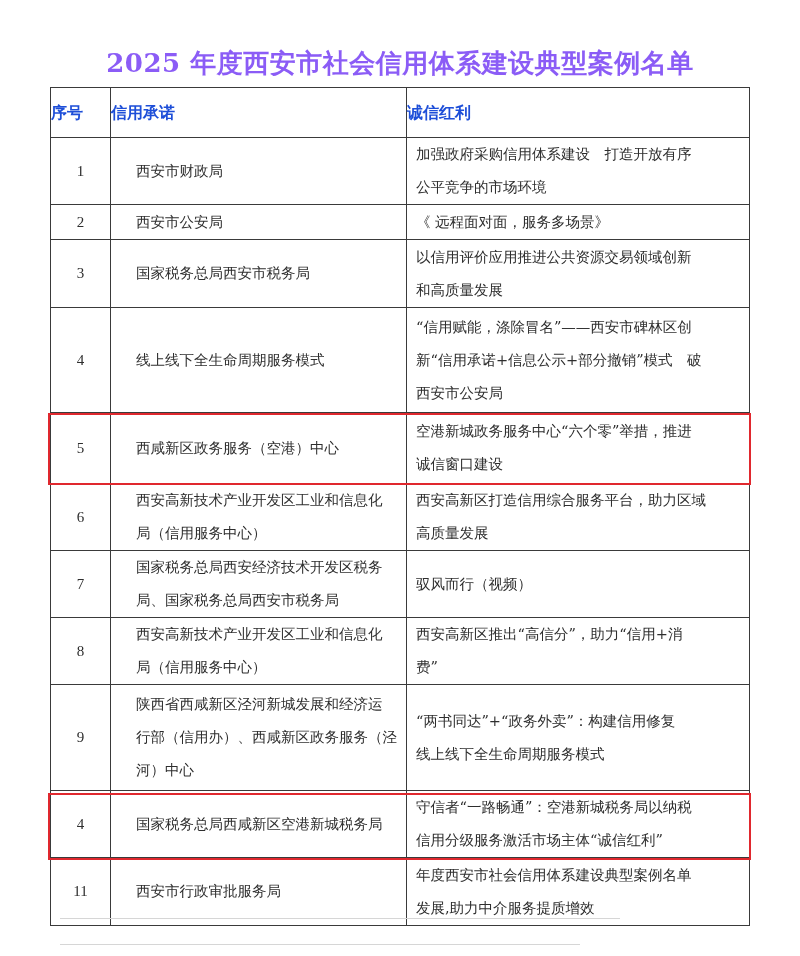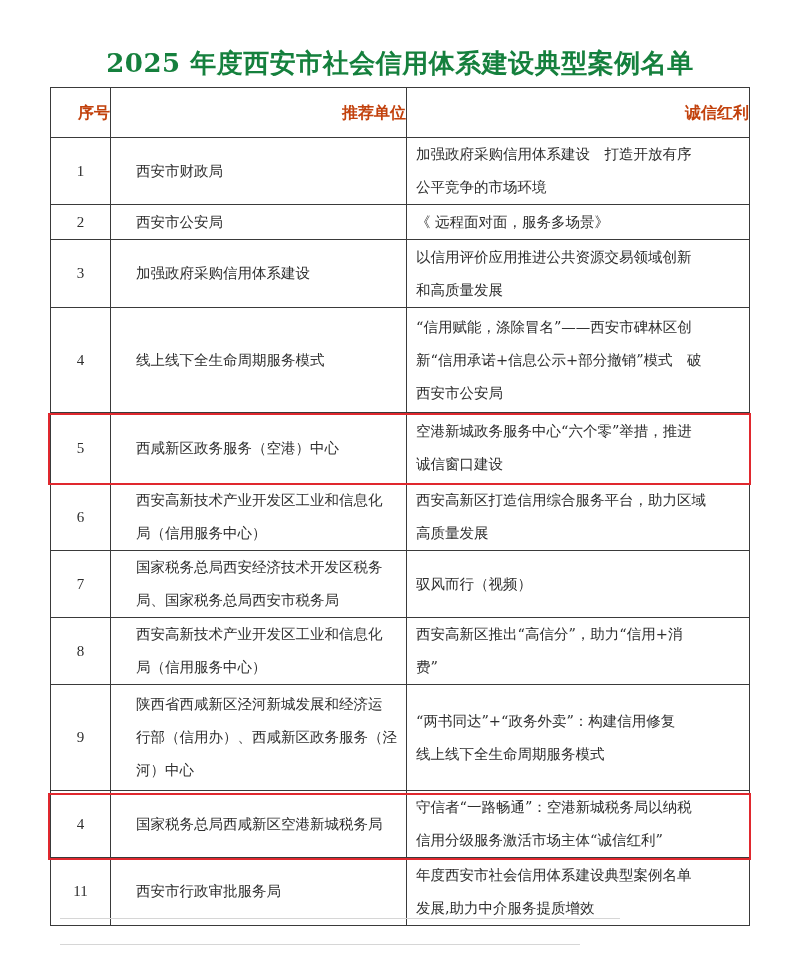"2025 年度西安市社会信用体系建设典型案例名单" .doc-title { color: #15803d -> #8b5cf6 }
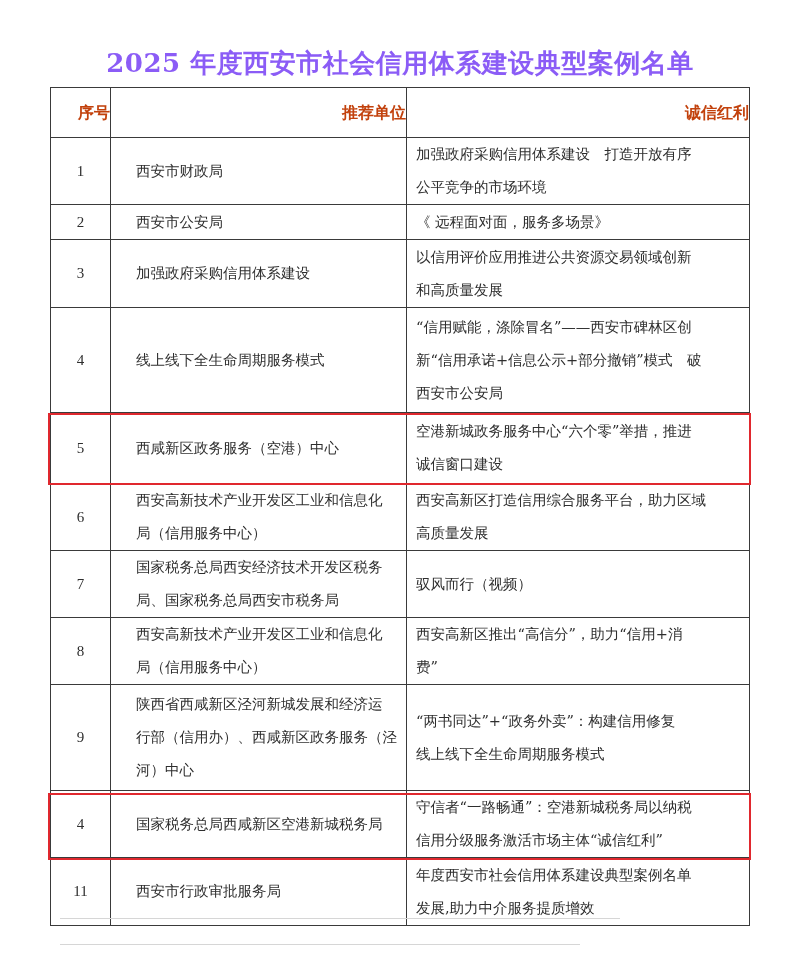"序号" th { color: #c2410c -> #1d4ed8; text-align: right -> left }
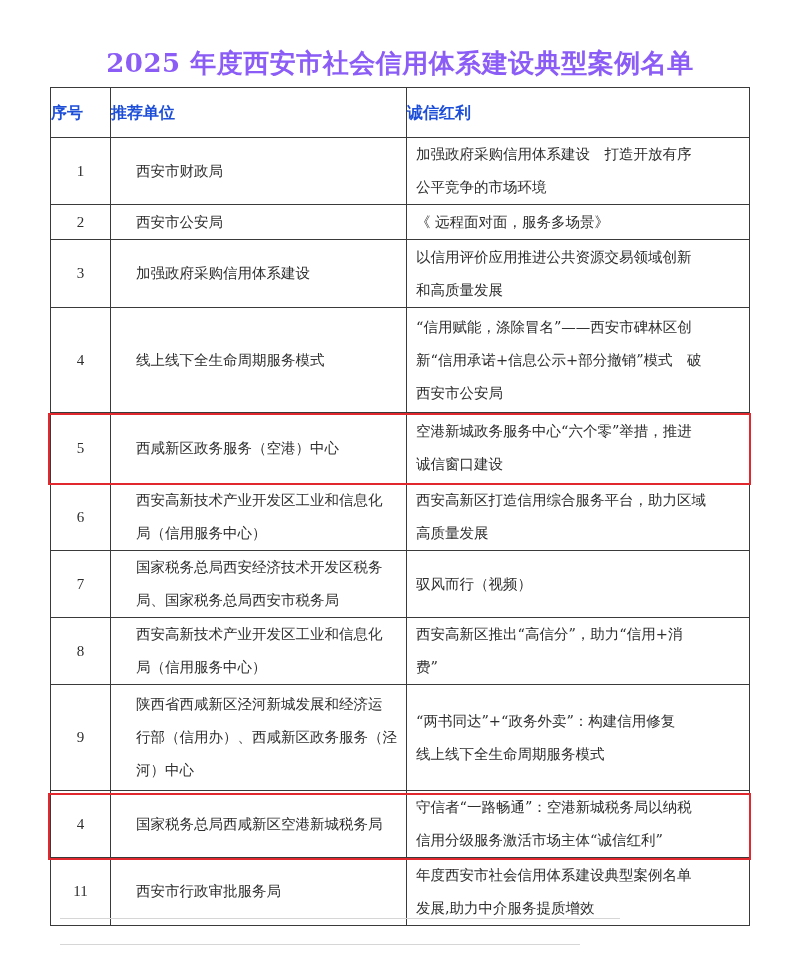"推荐单位" th { text: 推荐单位 -> 信用承诺 }
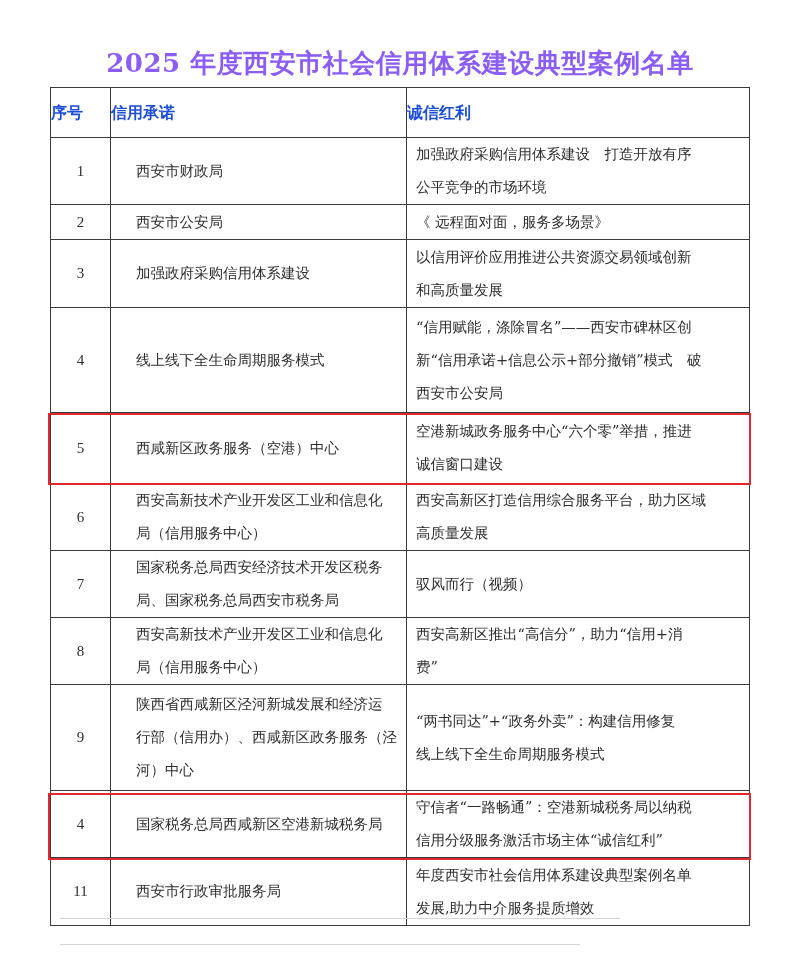"加强政府采购信用体系建设" span.line { text: 加强政府采购信用体系建设 -> 国家税务总局西安市税务局 }
